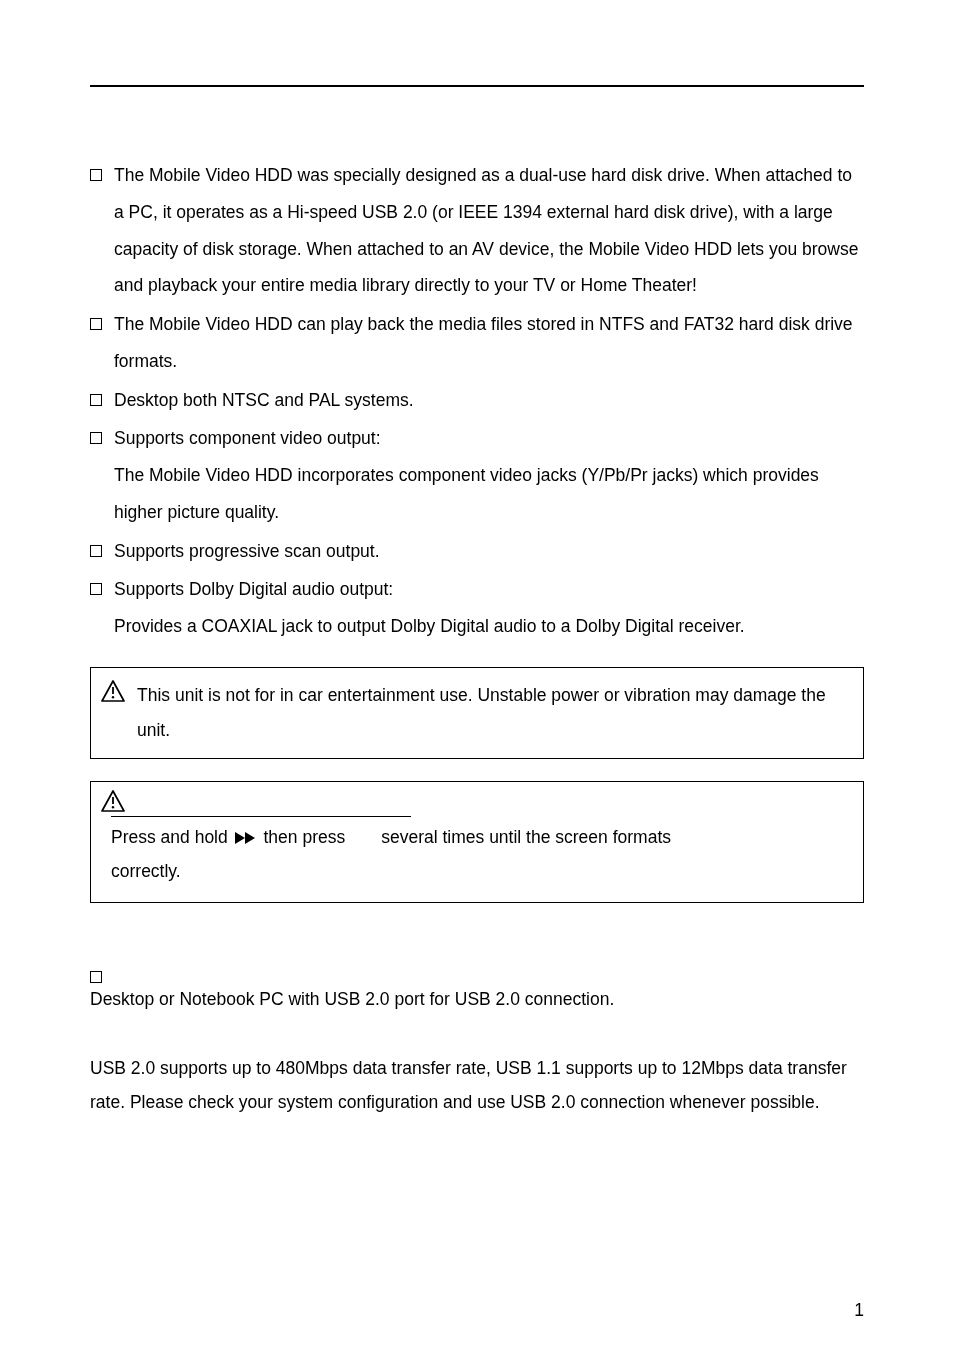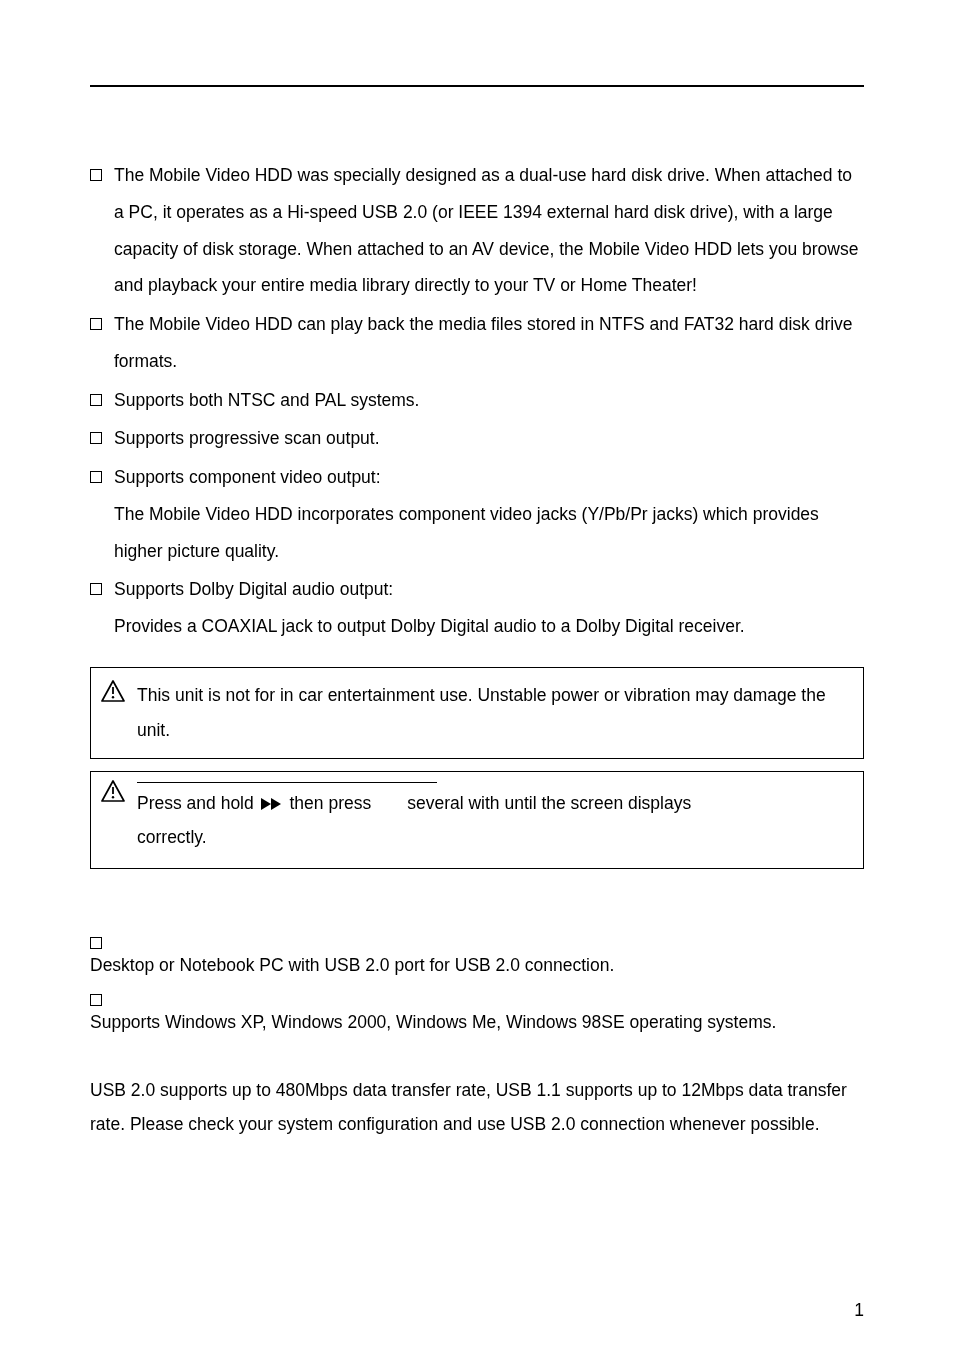"Supports both NTSC and PAL" div.li-body { text: Supports -> Desktop }
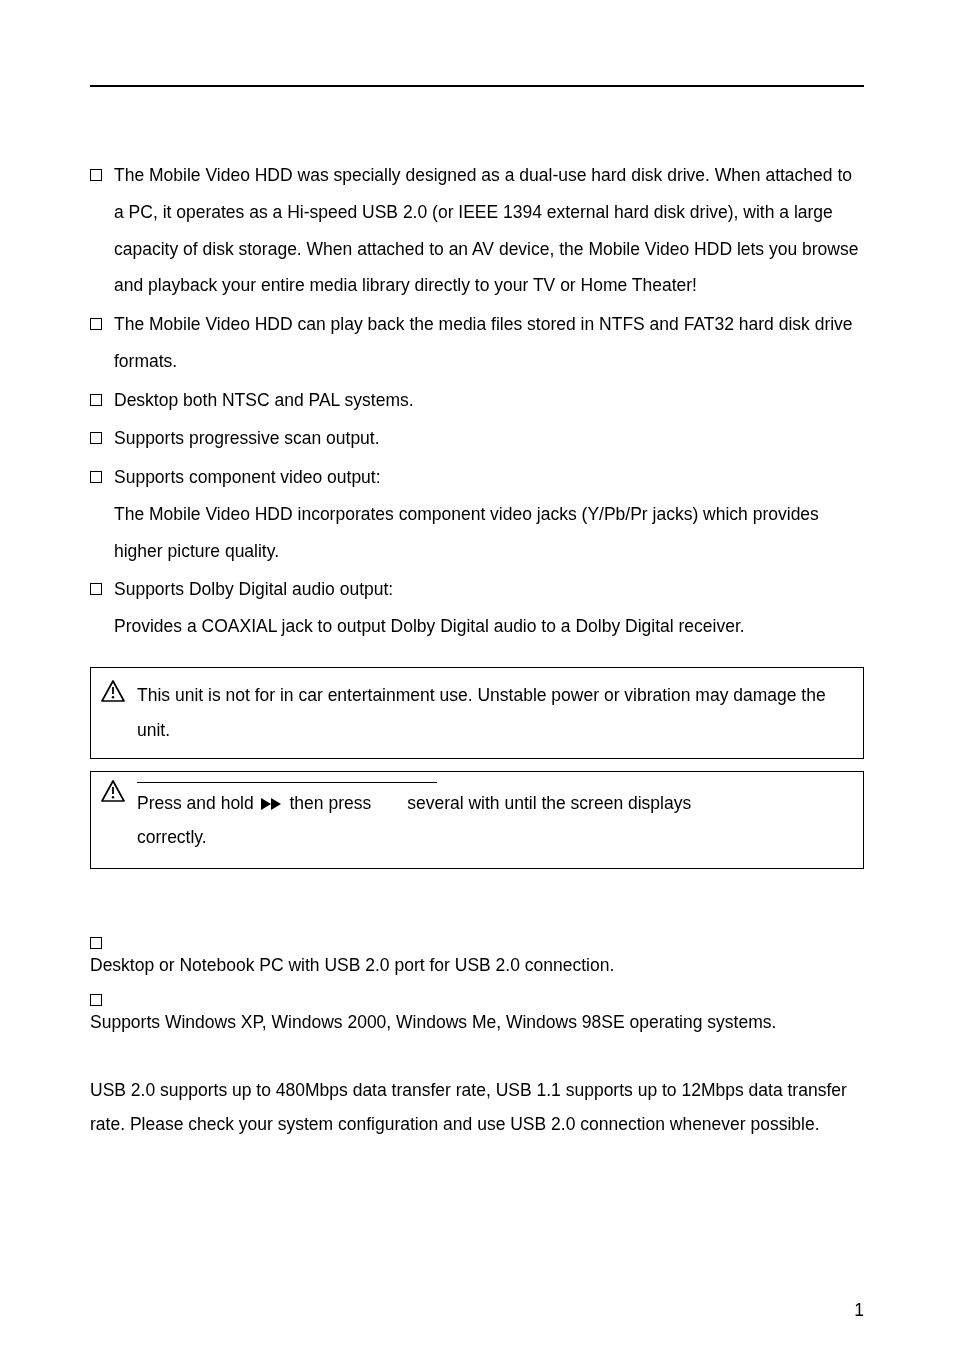"Supports progressive scan output." li { order: before "Supports component video output:" -> after "Supports component video output:" }
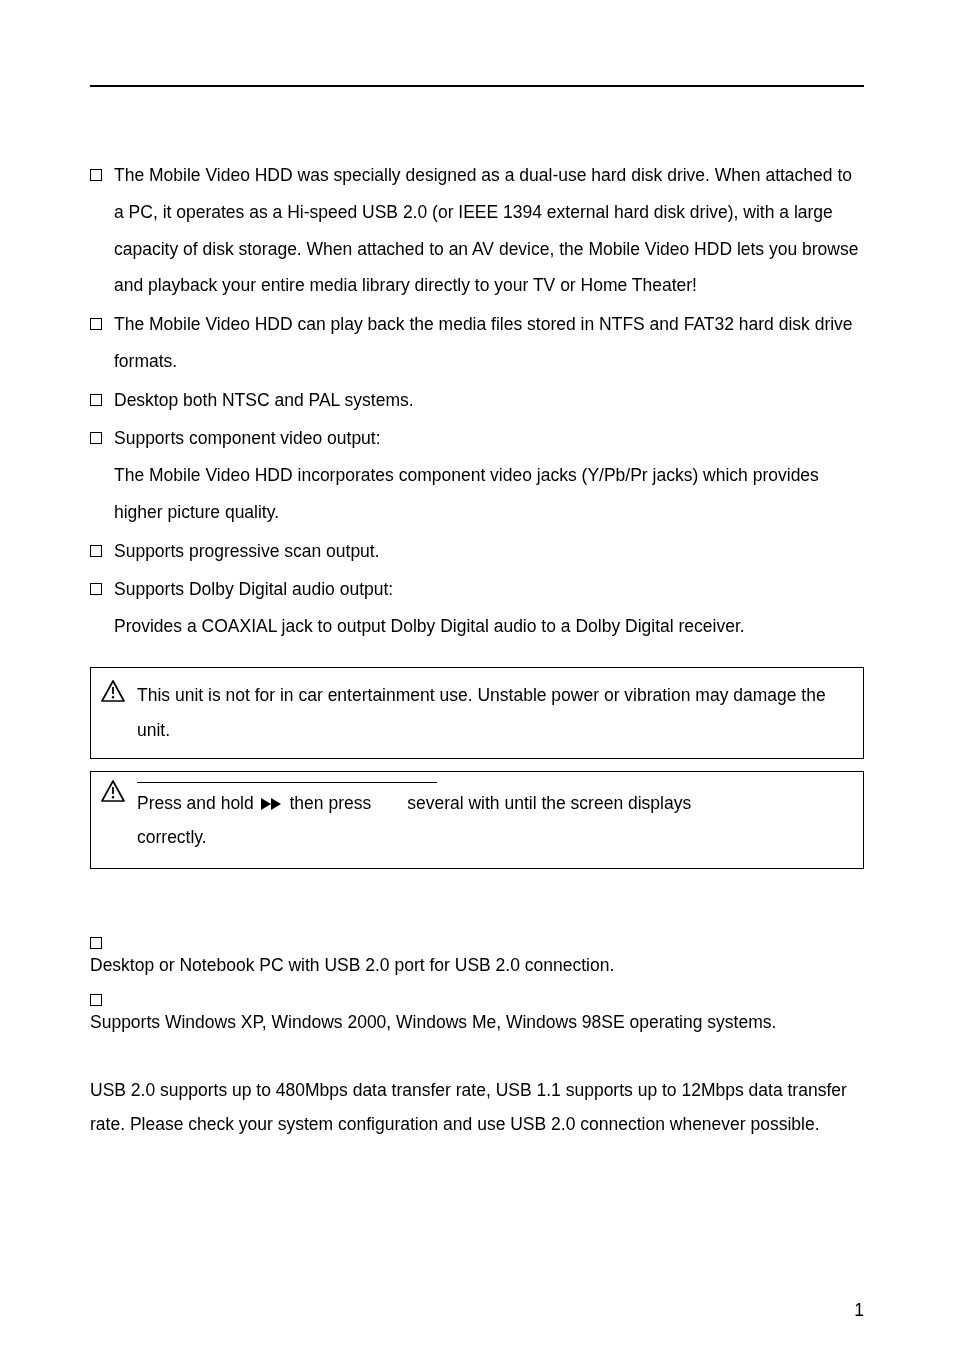"Press and hold then press" .notice-box.second { flex-direction: none -> column; margin-top: 12px -> 22px }
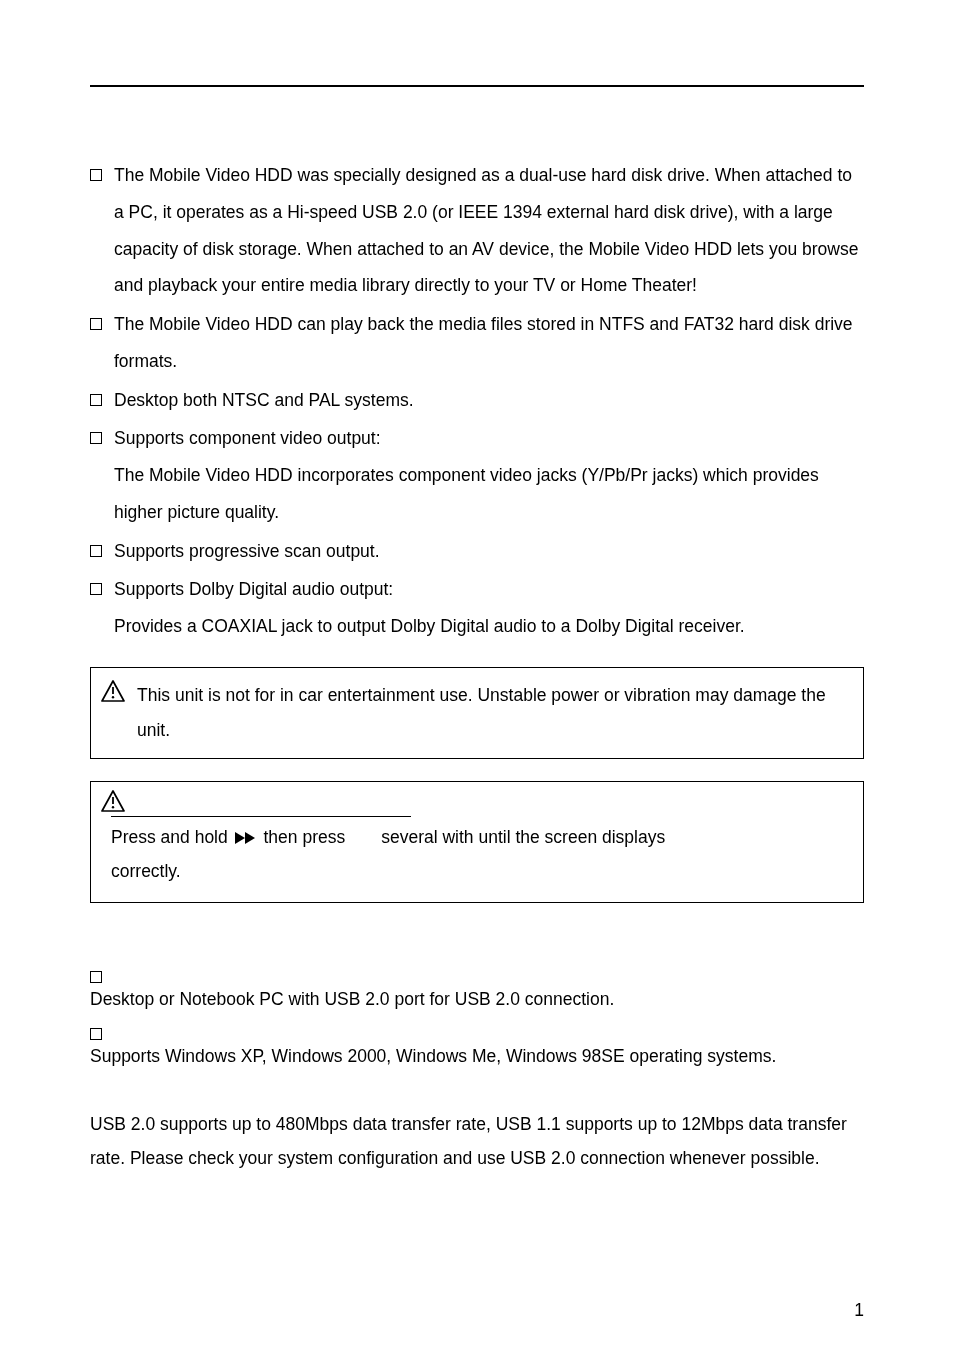"several with until the screen" div { text: with until the screen displays -> times until the screen formats }
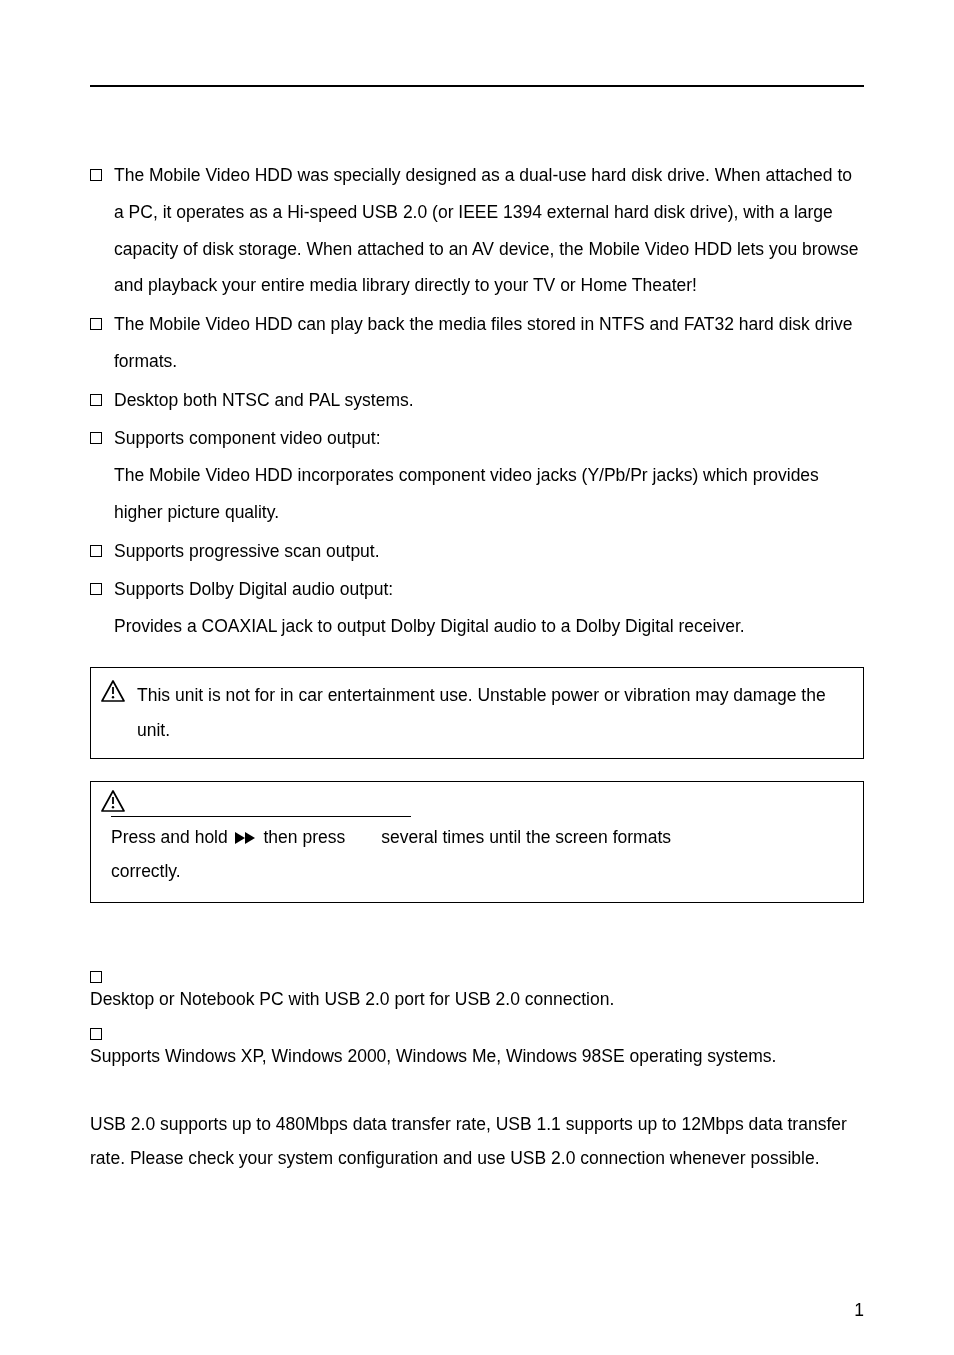"Supports Windows XP, Windows 2000," li { html: <li> <span></span> <div>Supports Windows XP, Windows 2000, Windows Me, Windows 98SE operating systems.</div> </li> -> none }
